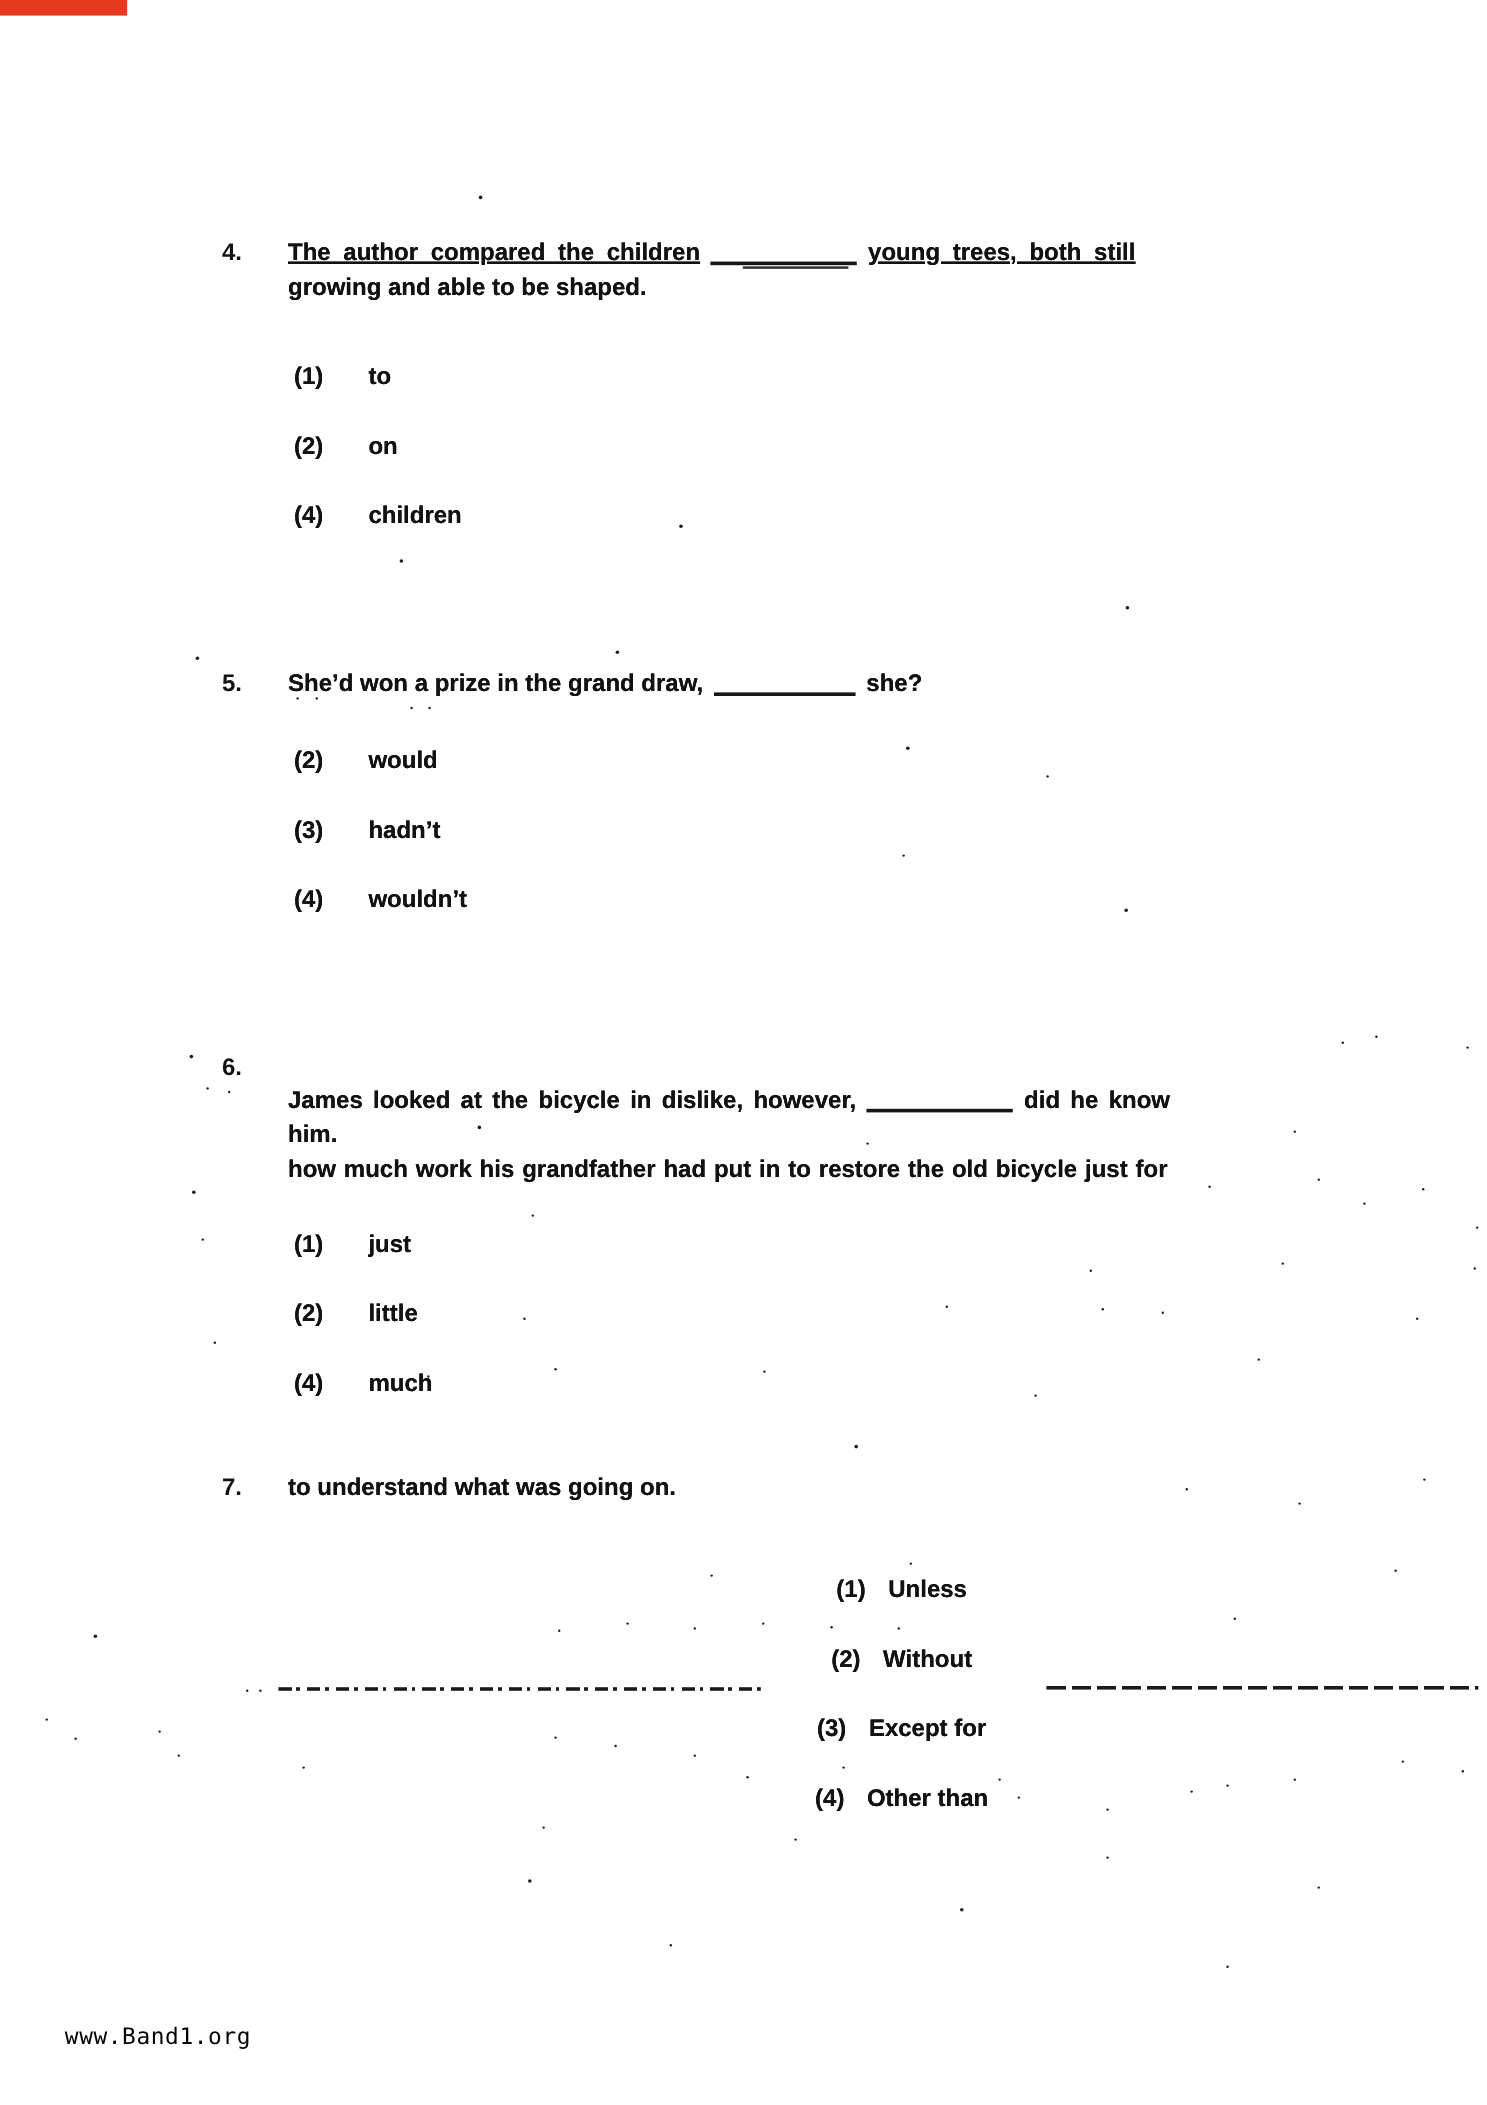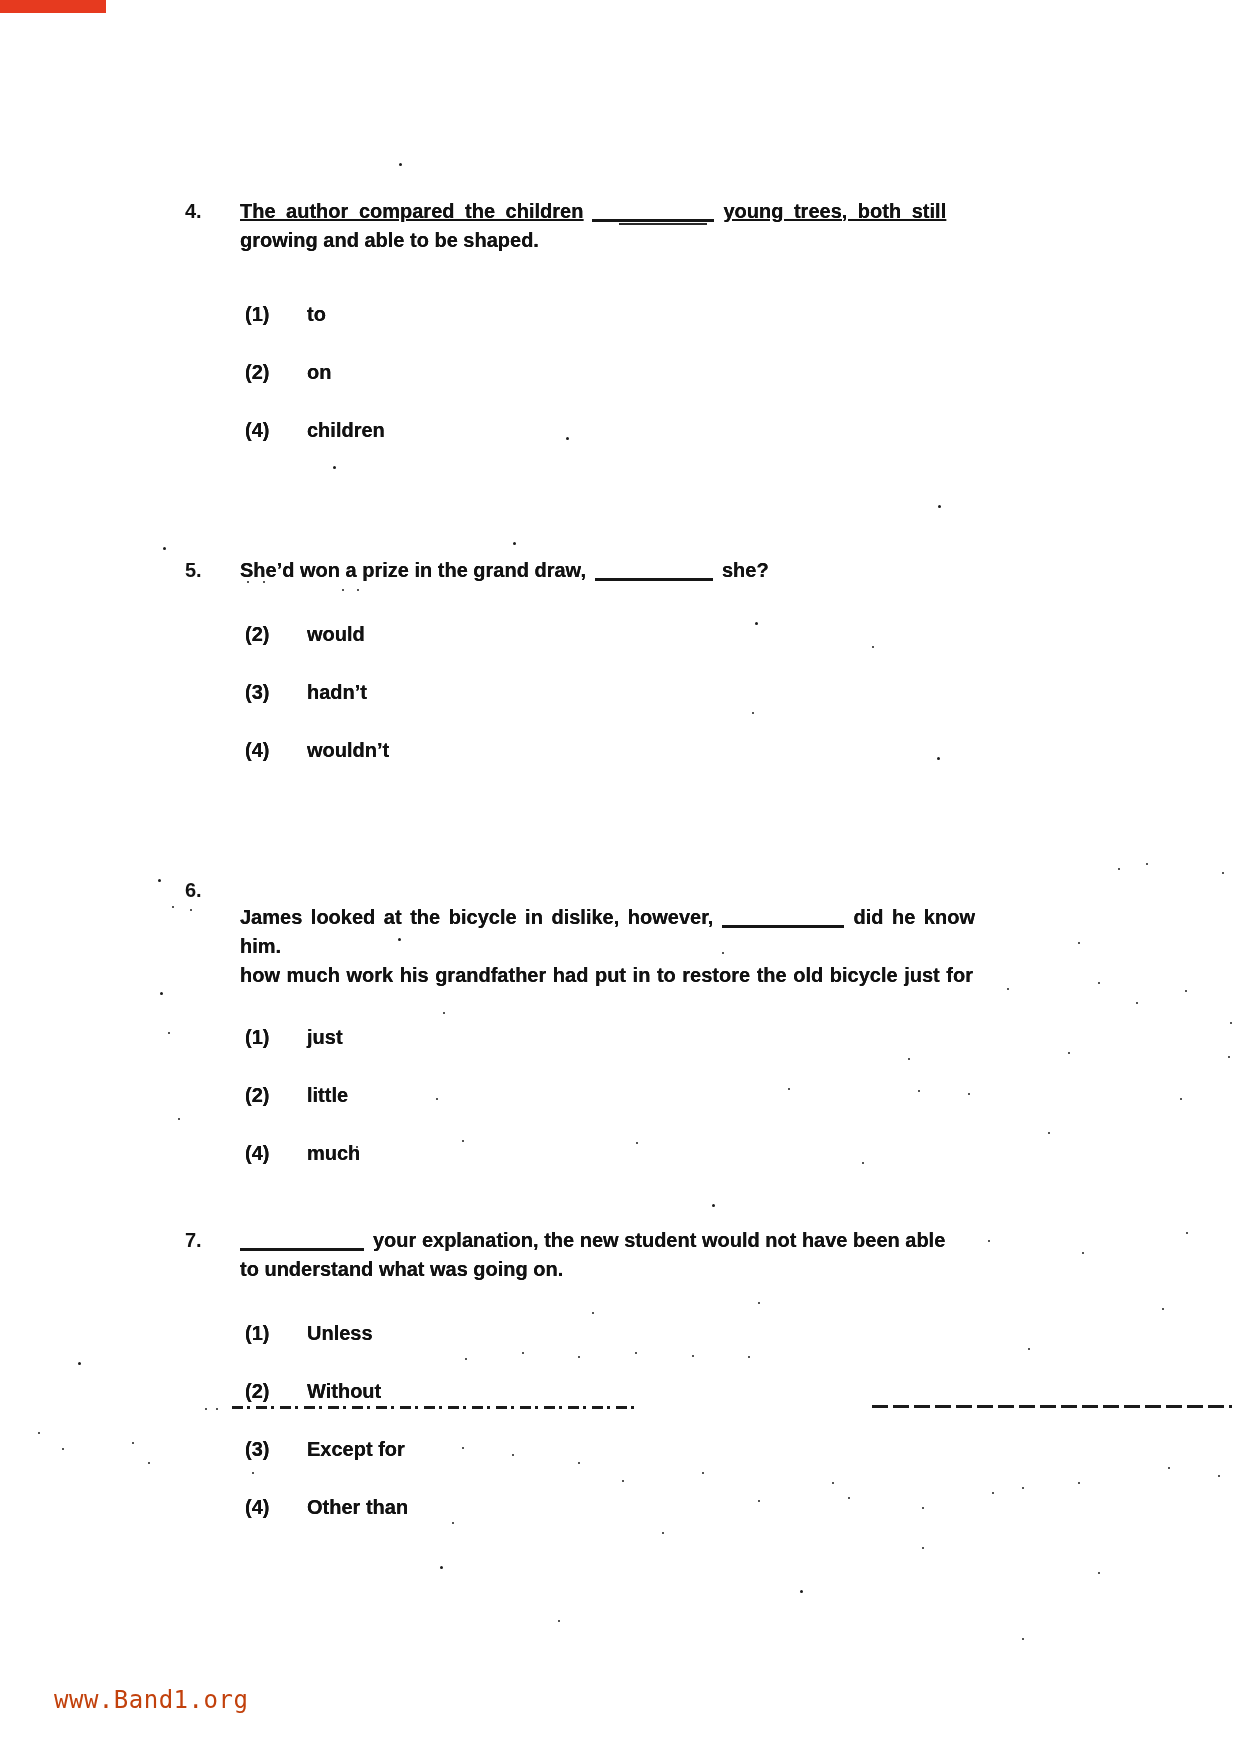"your explanation, the new student" div.qline { html: <div><span></span><span></span><span>your explanation, the new student would not have been able</span></div> -> none }
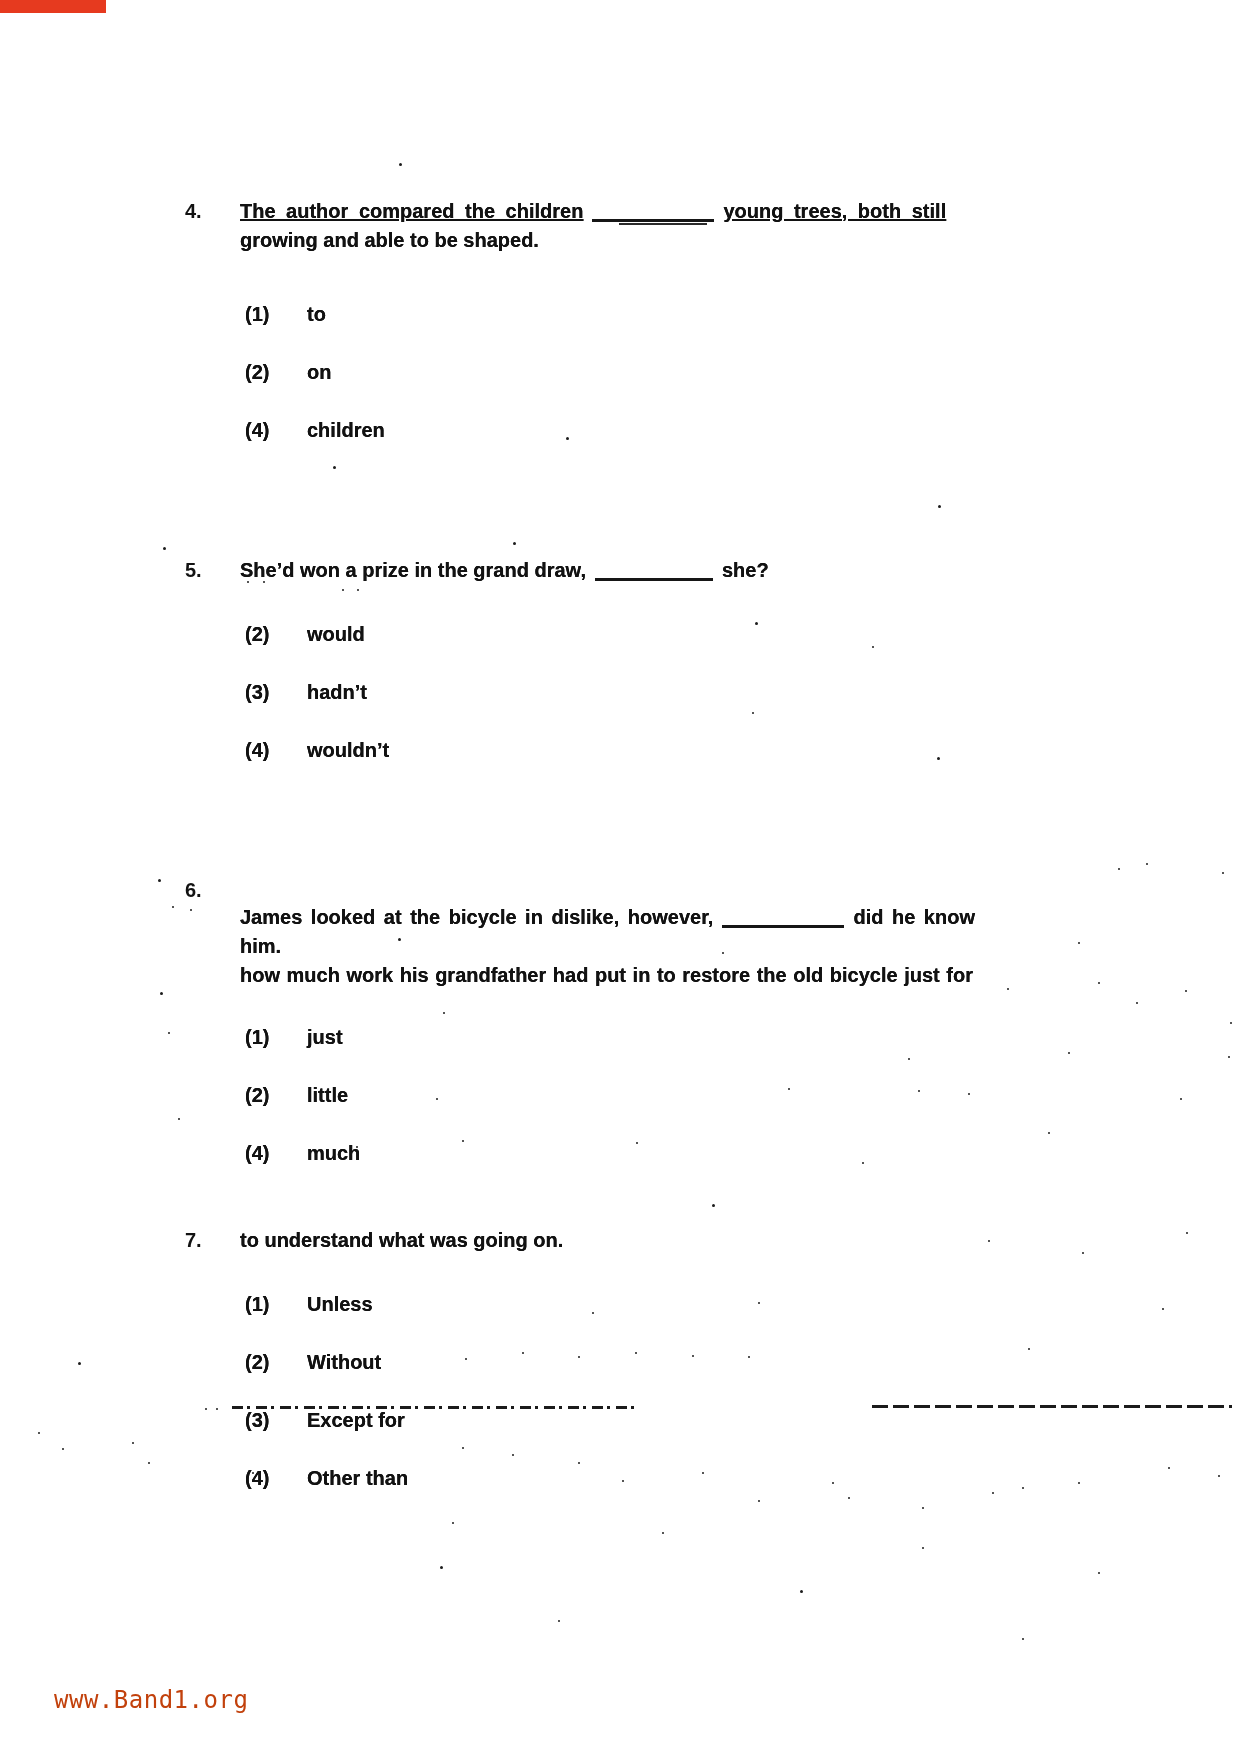"(1) Unless" div.opts { margin-top: 36px -> 57px; text-align: none -> center }
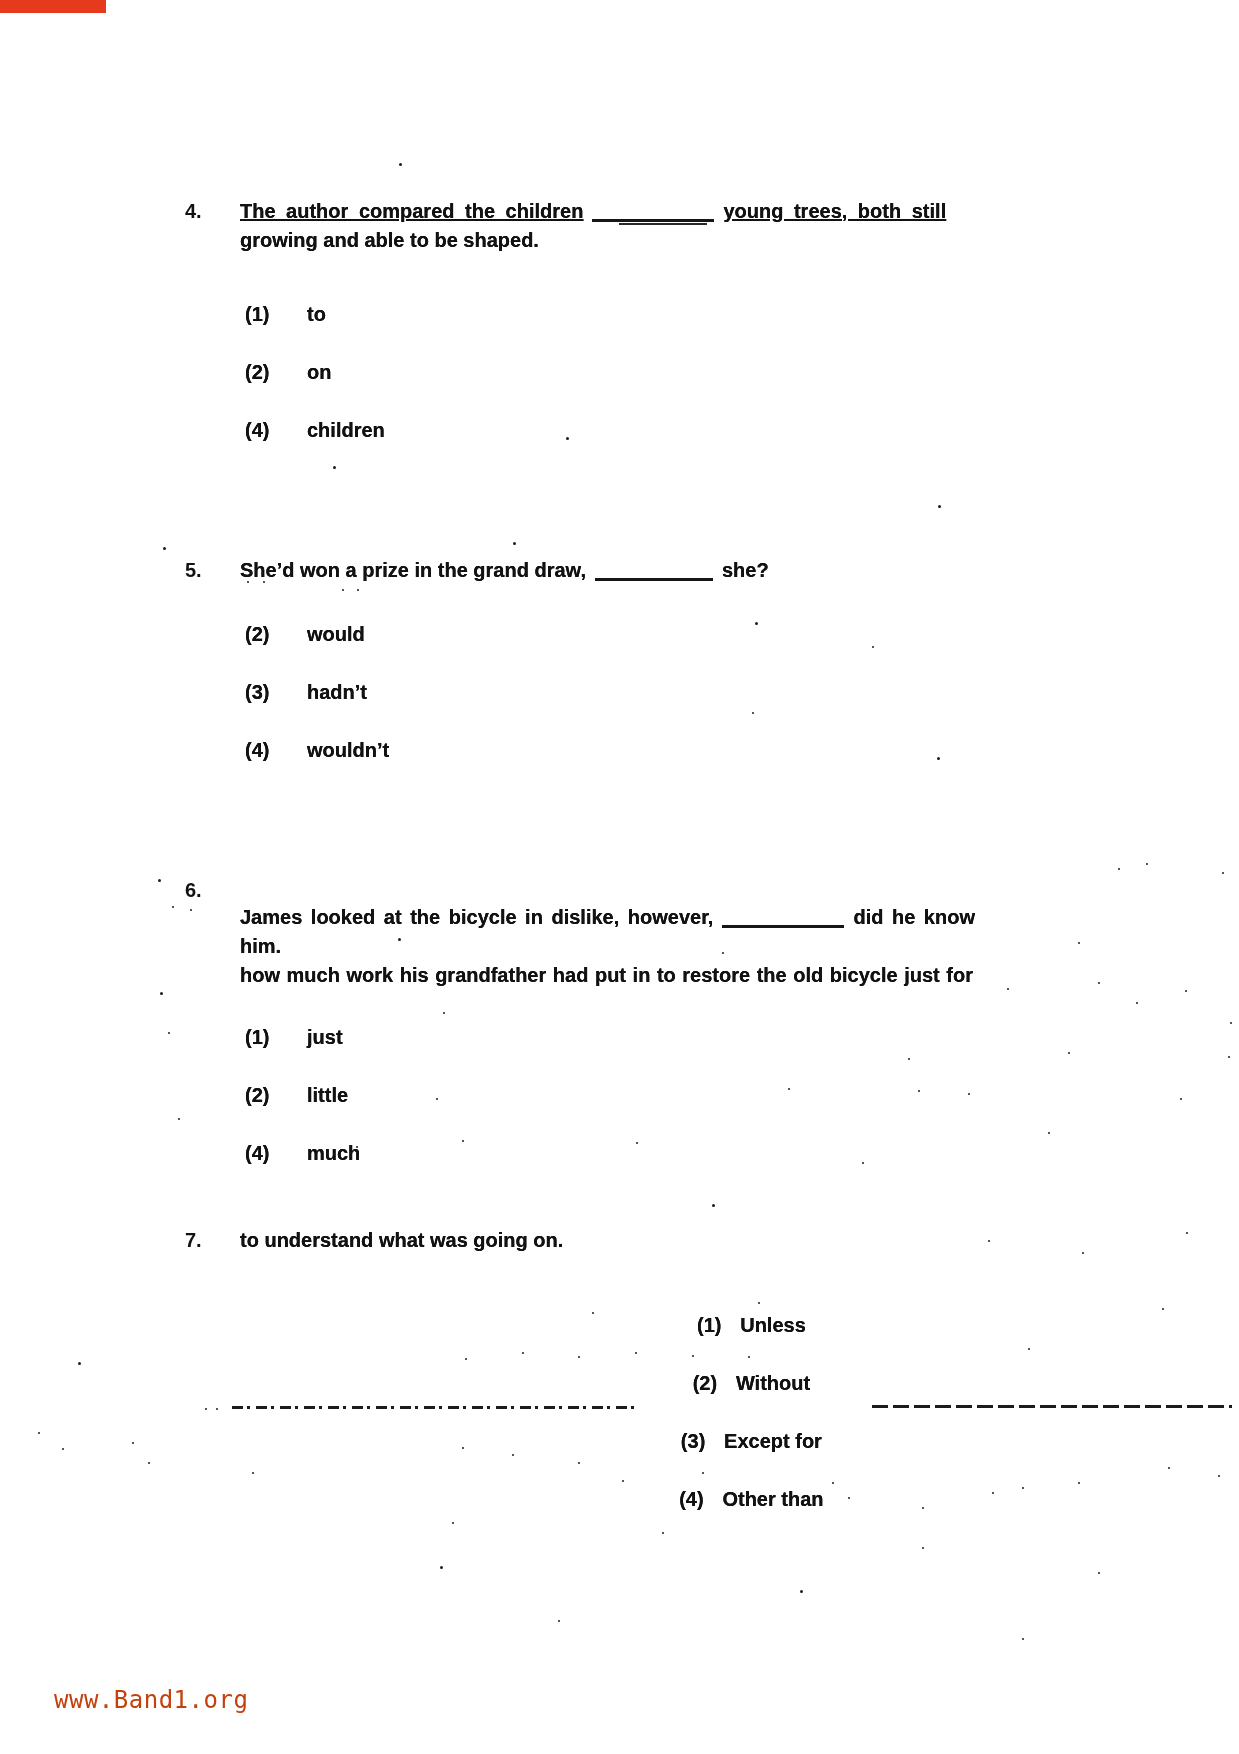"www.Band1.org" .footer { color: #c2410c -> #000000; font-size: 24px -> 19px }
